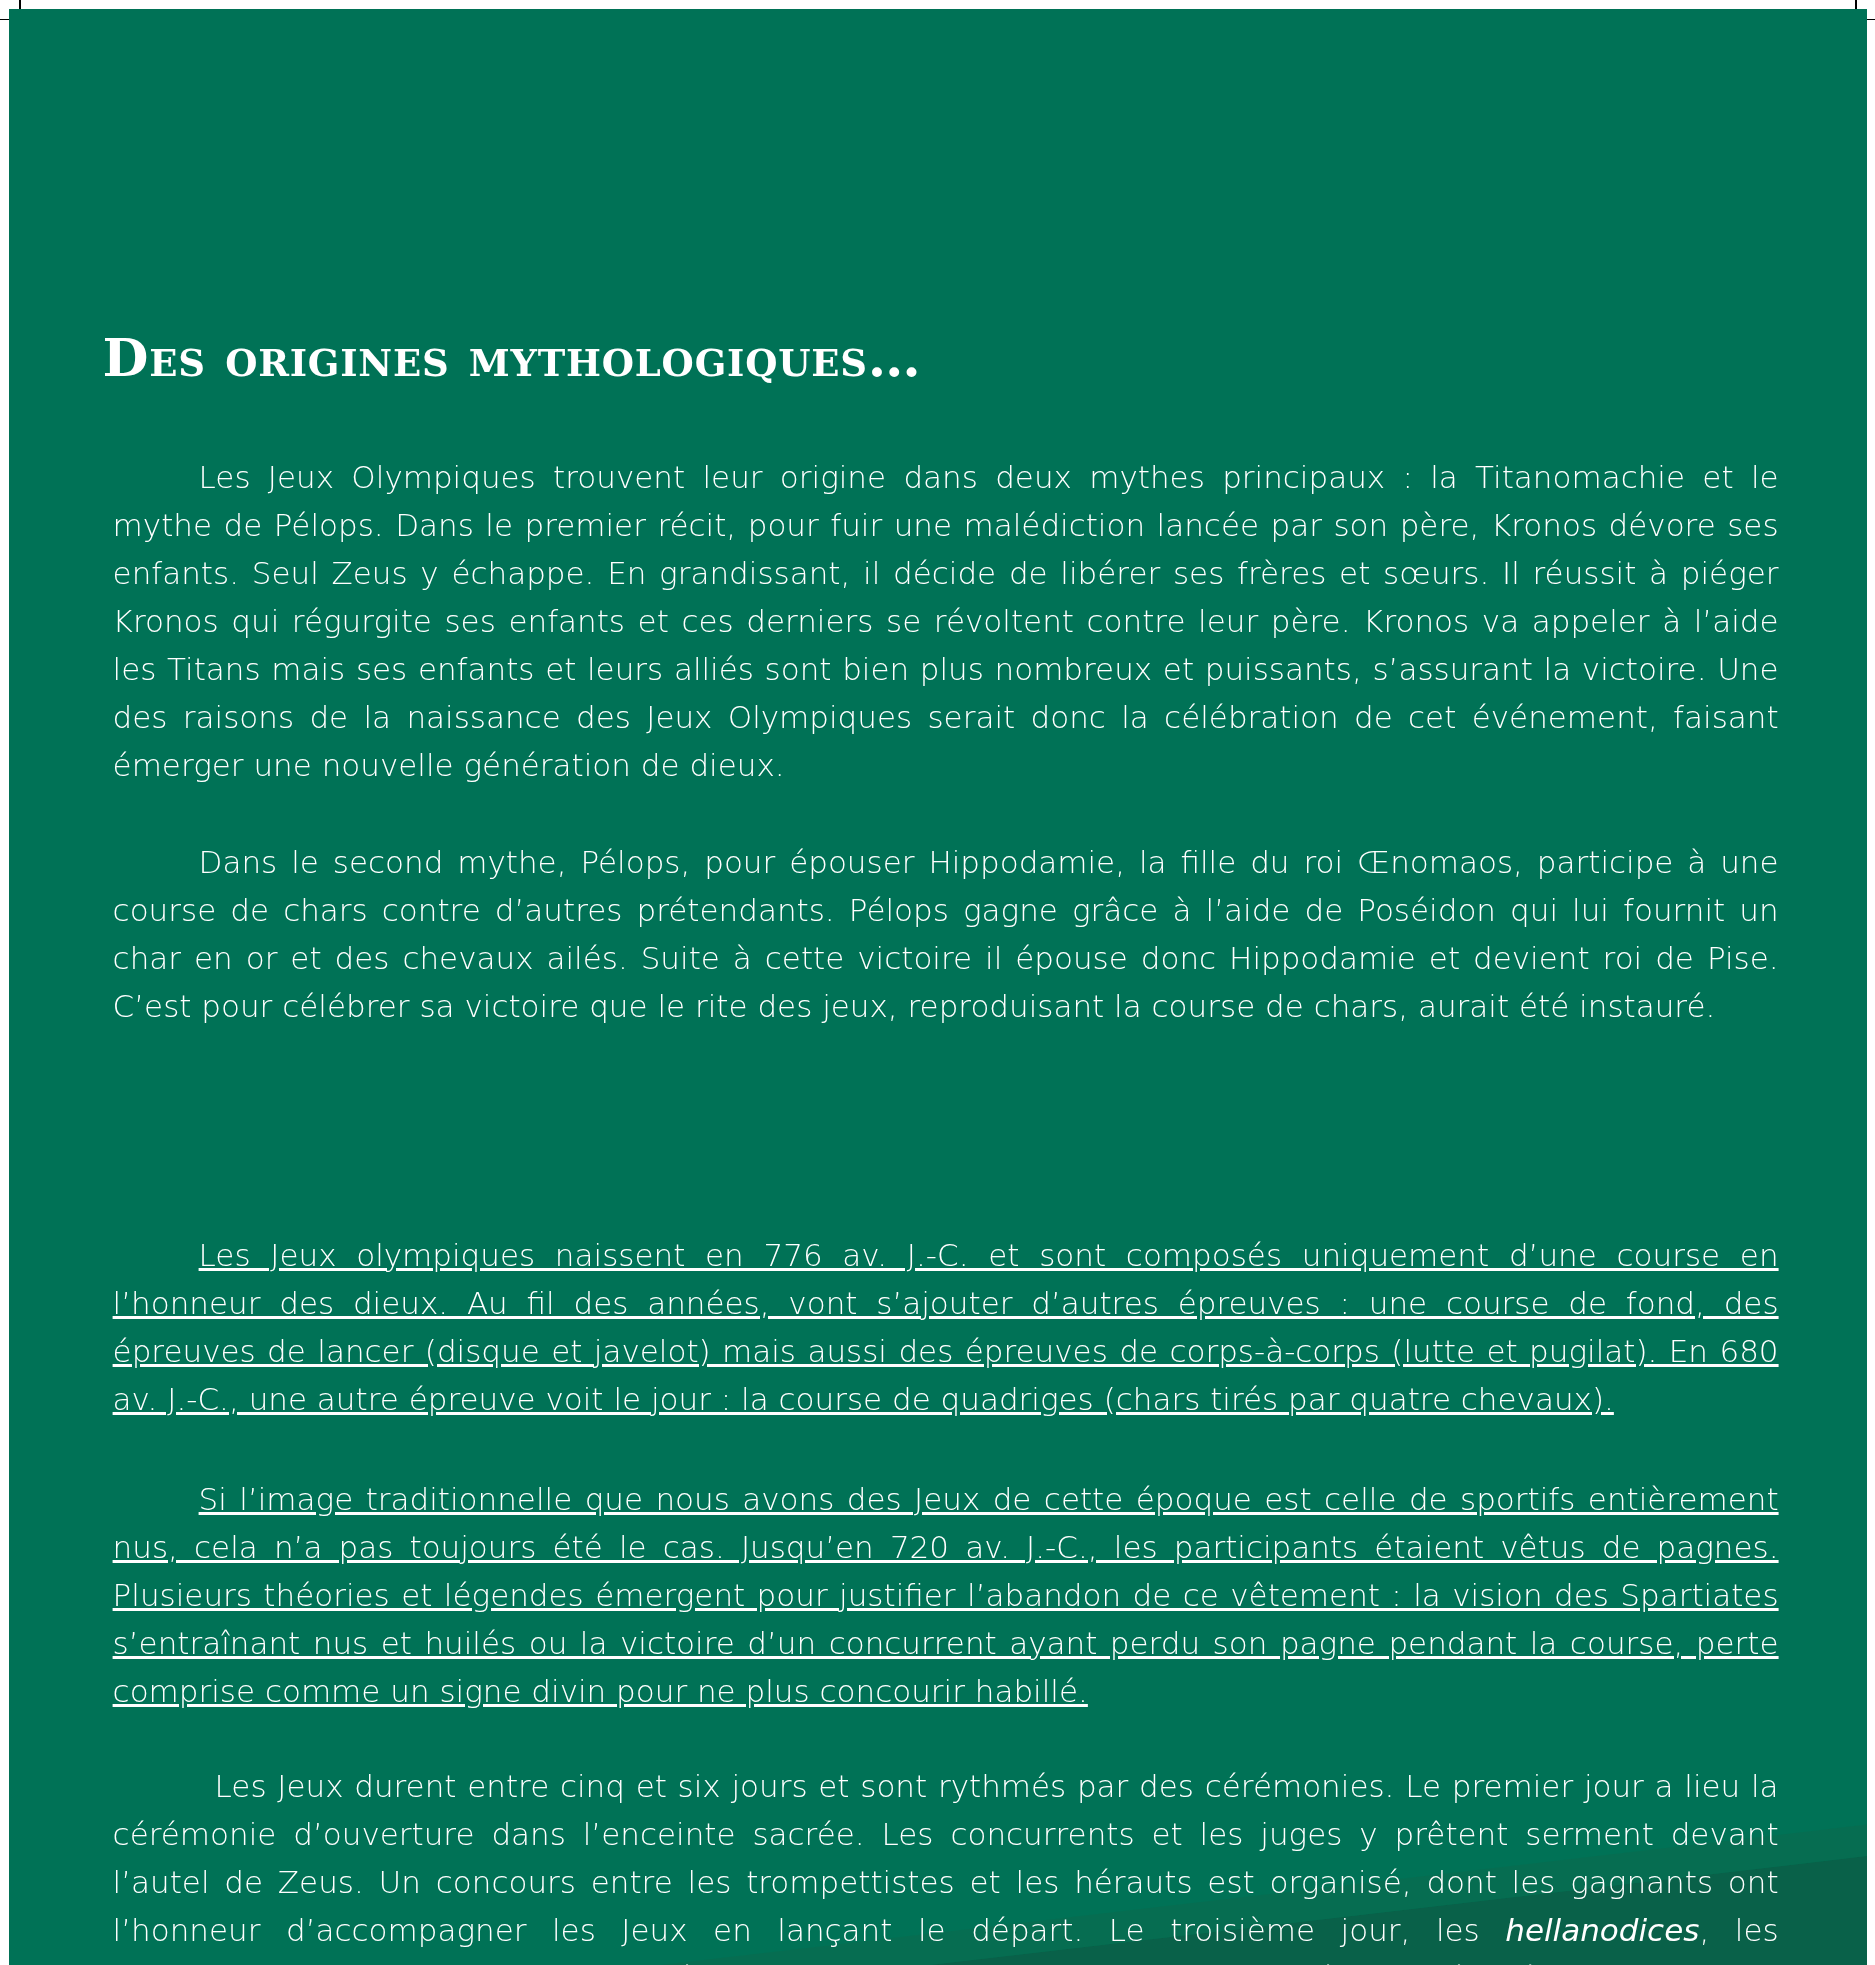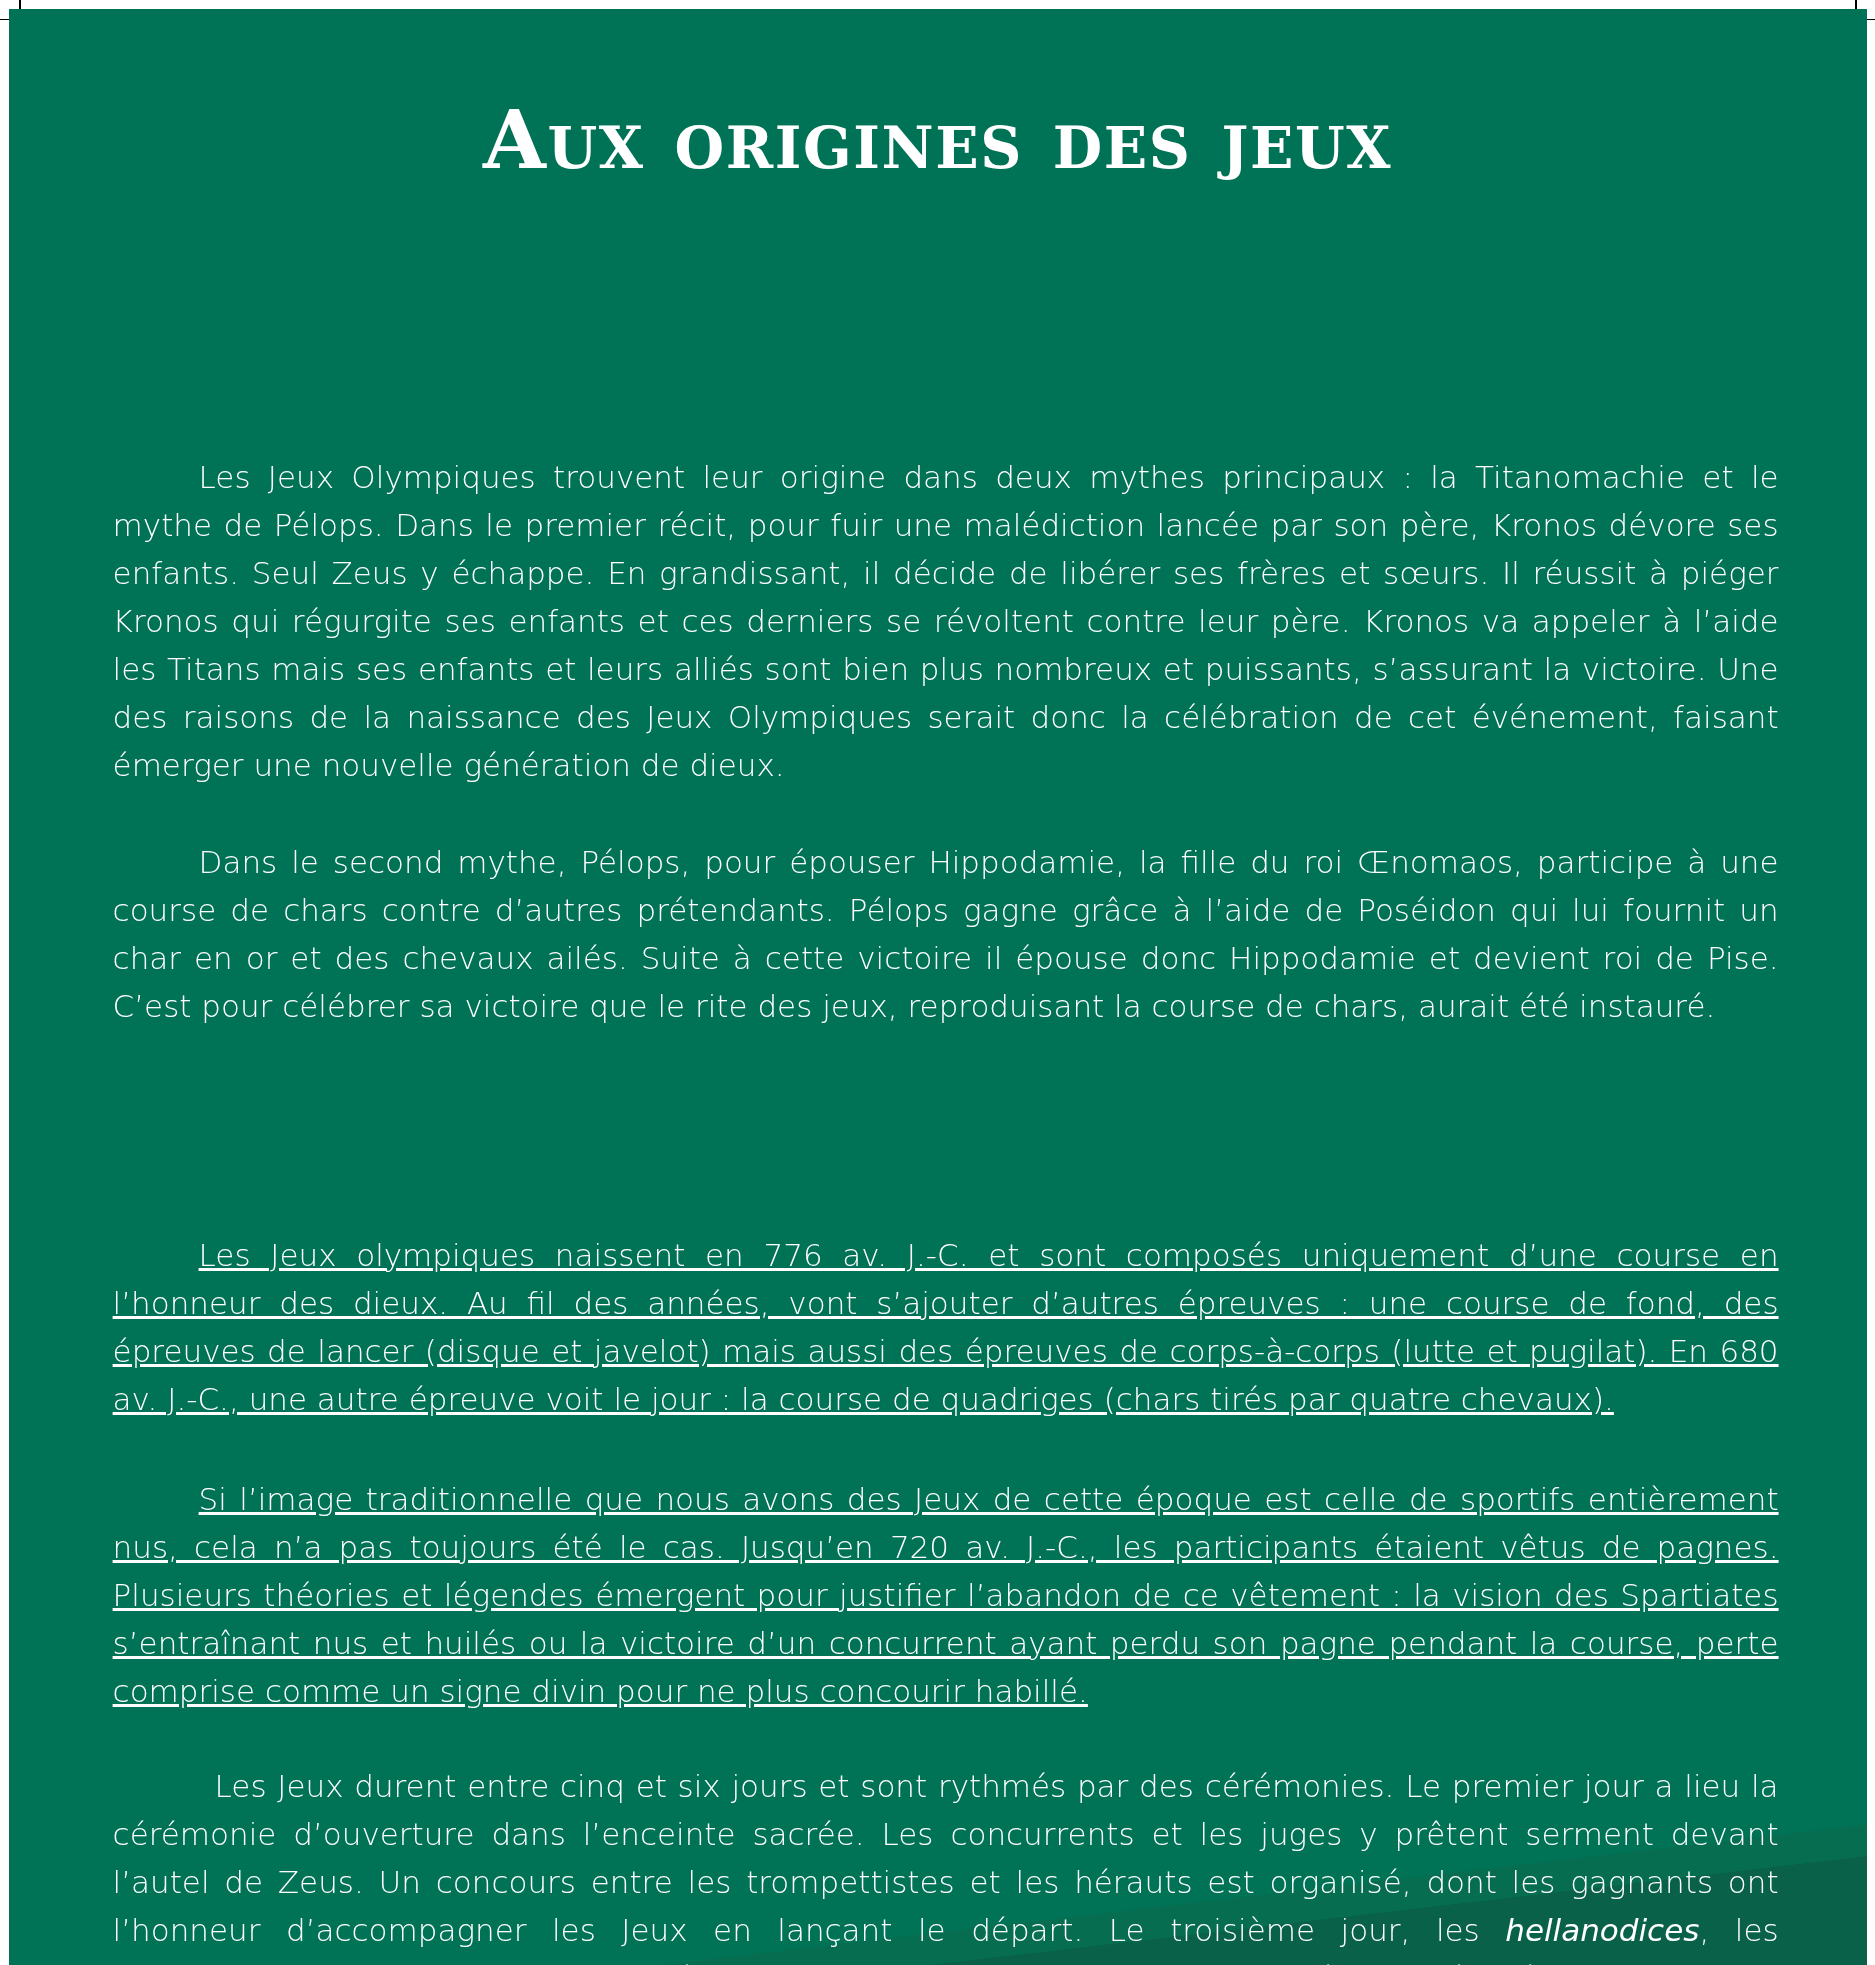"Aux origines des jeux" h1.title { html: <h1>Aux origines des jeux</h1> -> none }
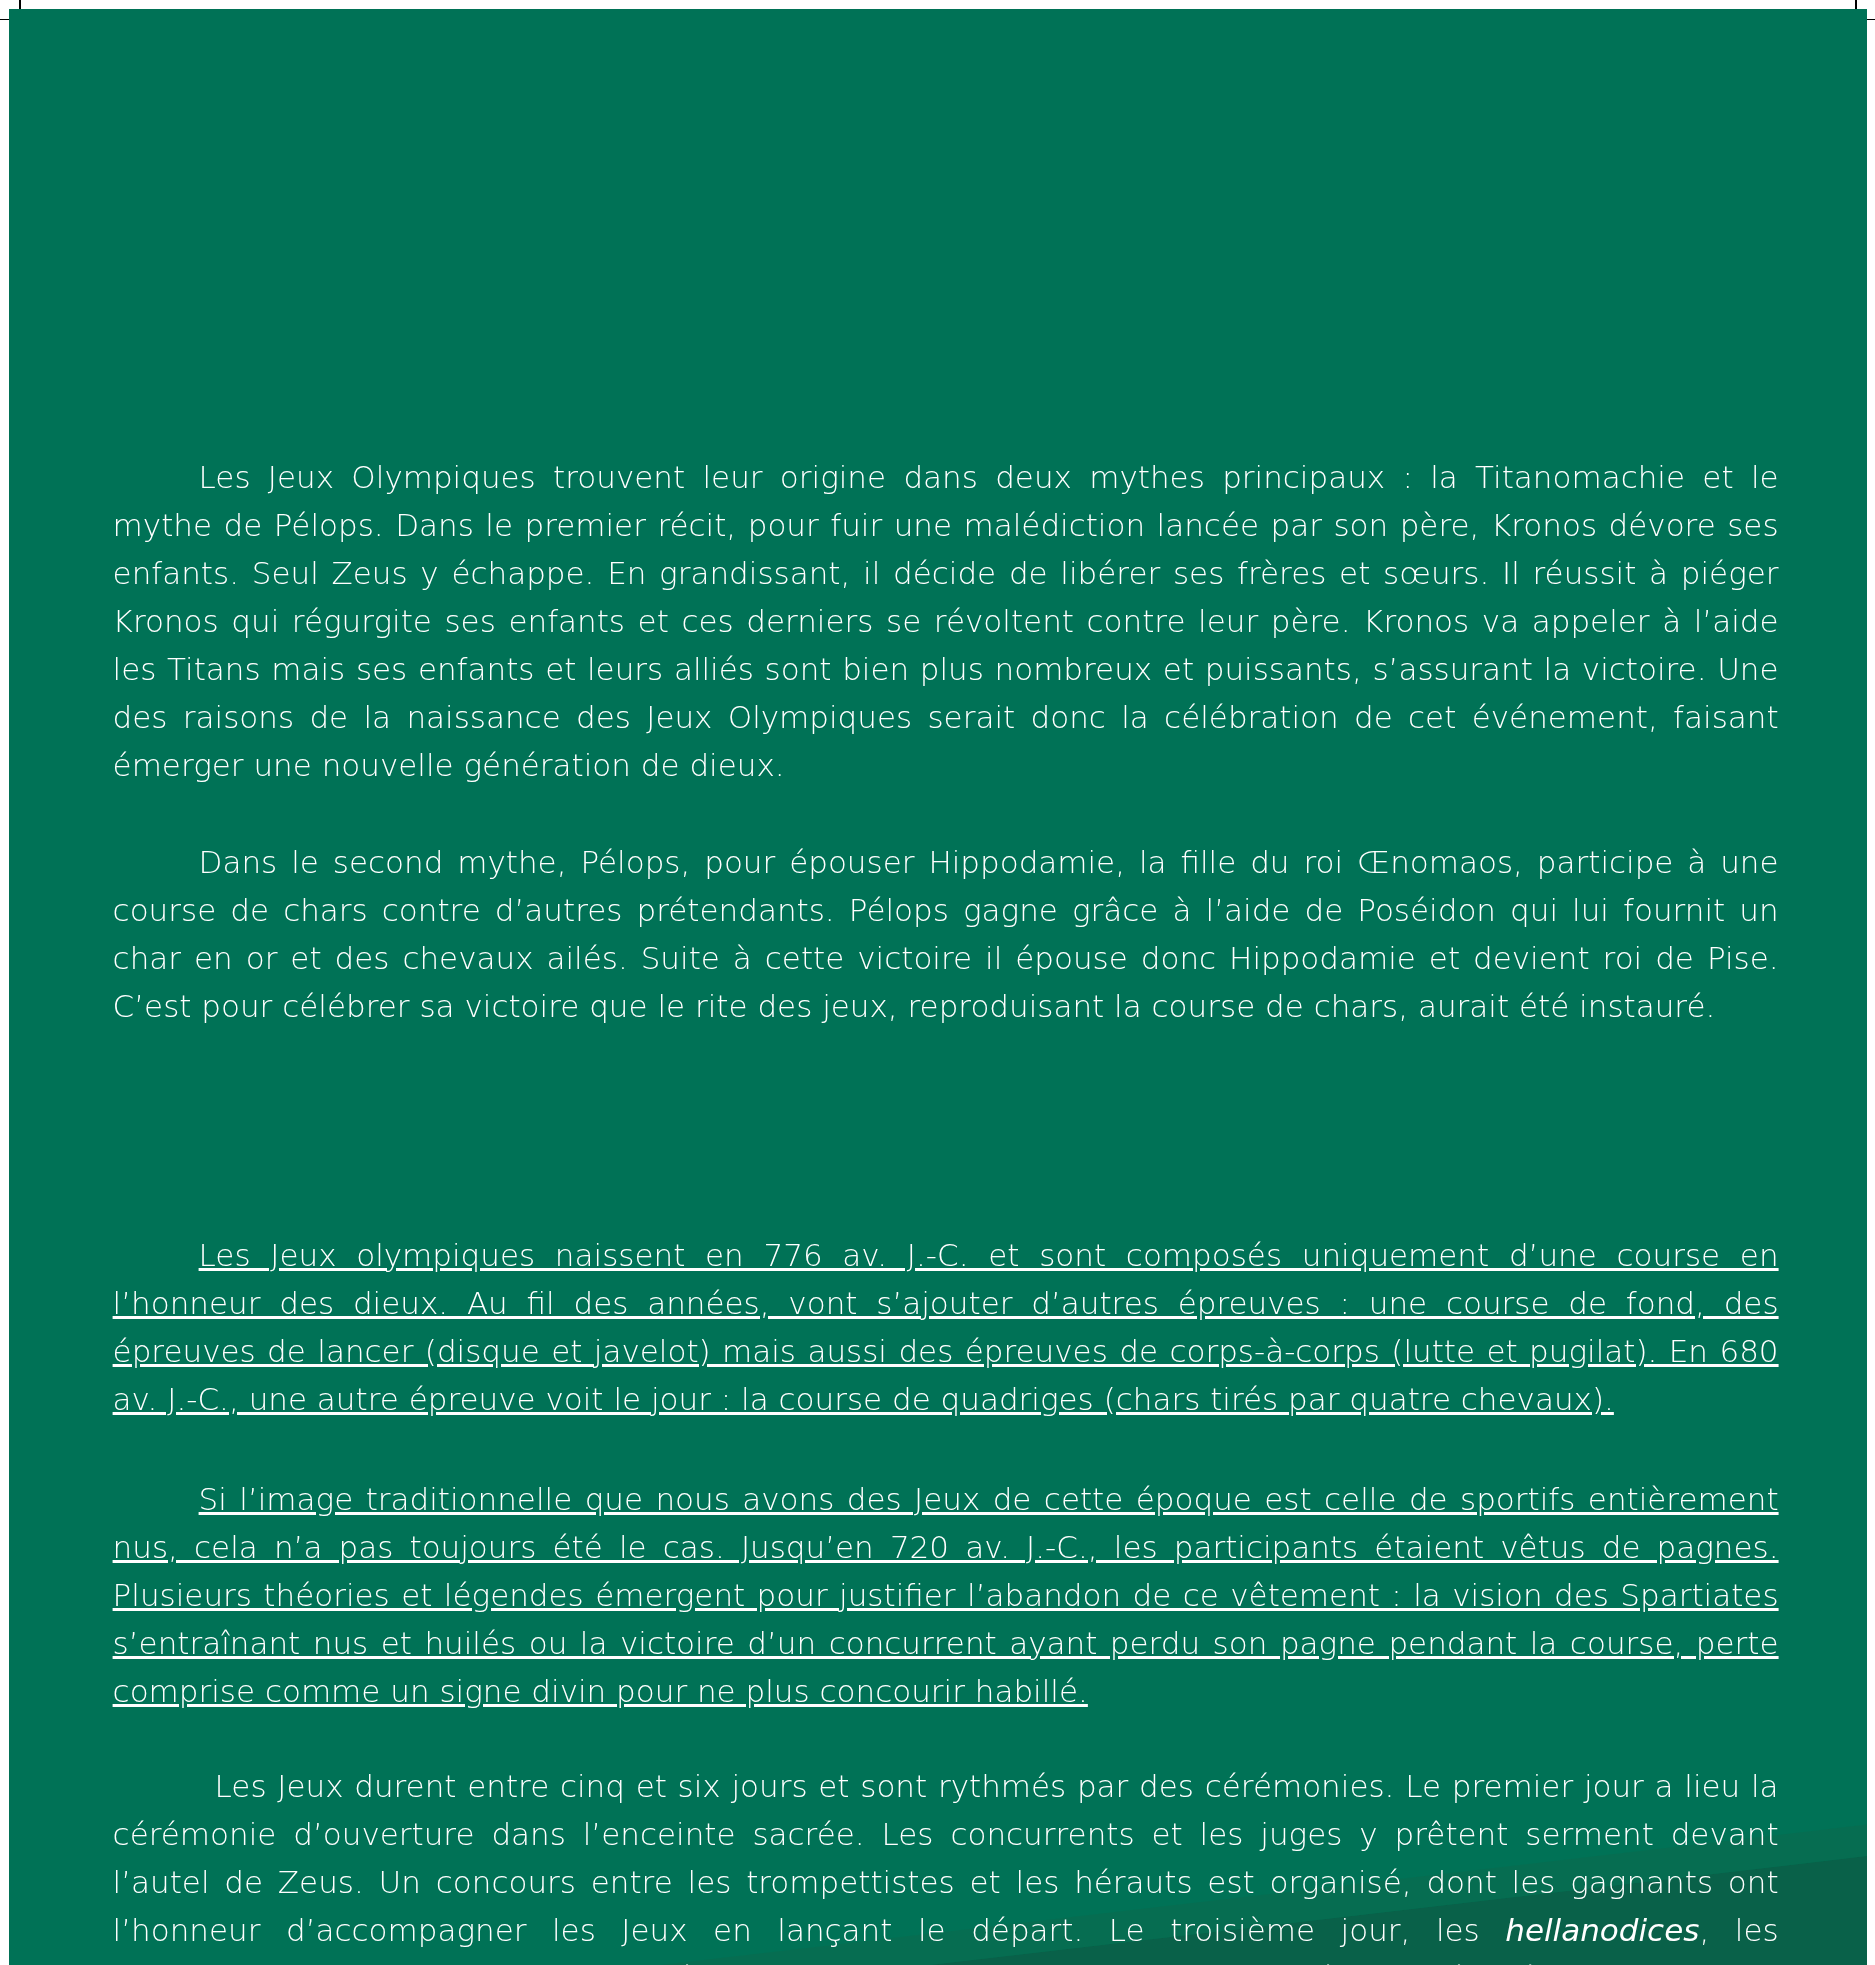"Des origines mythologiques…" h2.h2 { html: none -> <h2>Des origines mythologiques…</h2> }
